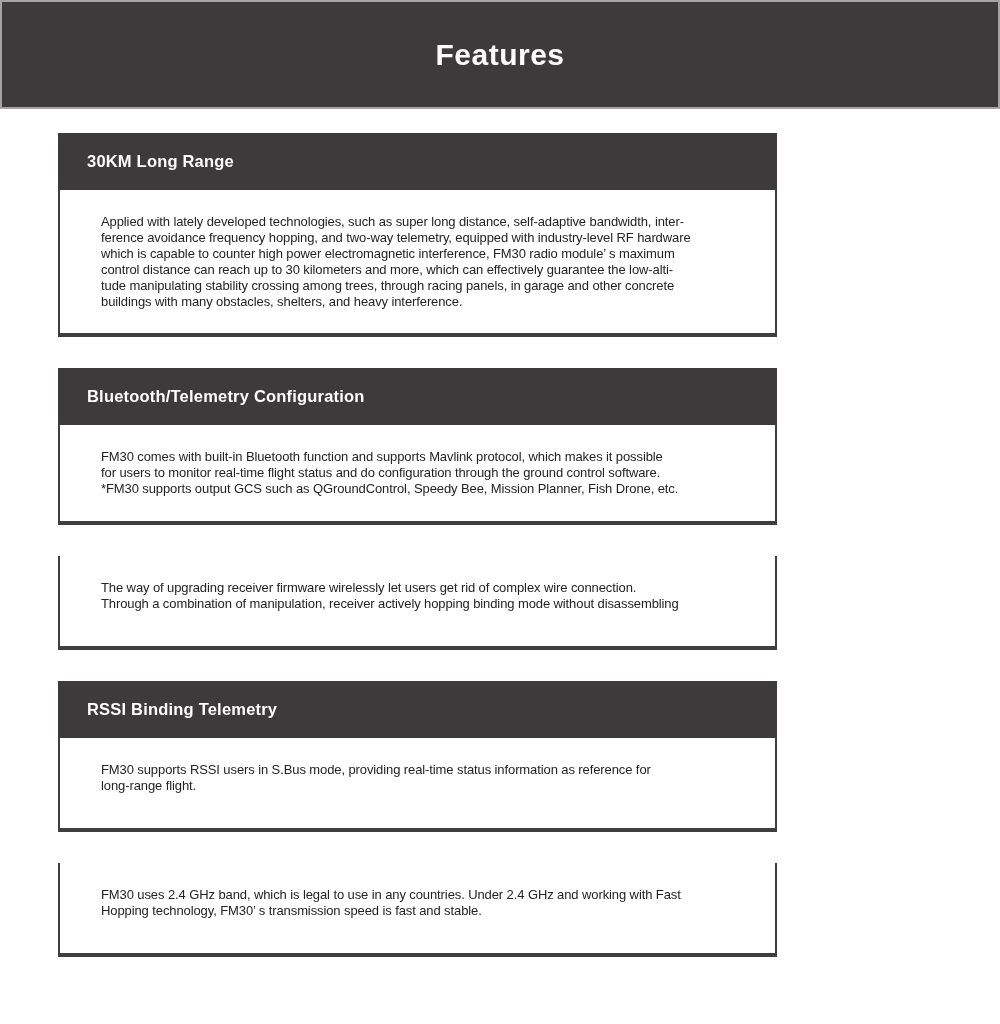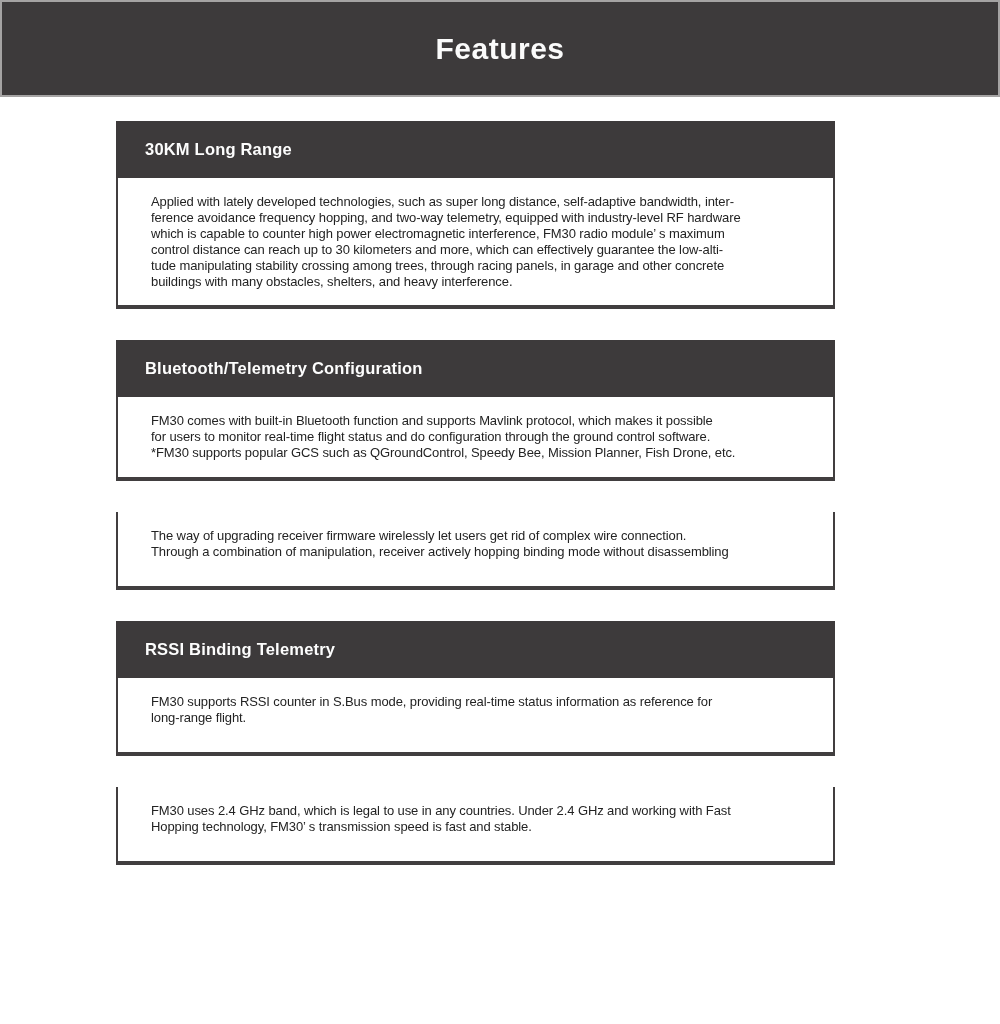"Features" .page-header { height: 97px -> 109px }
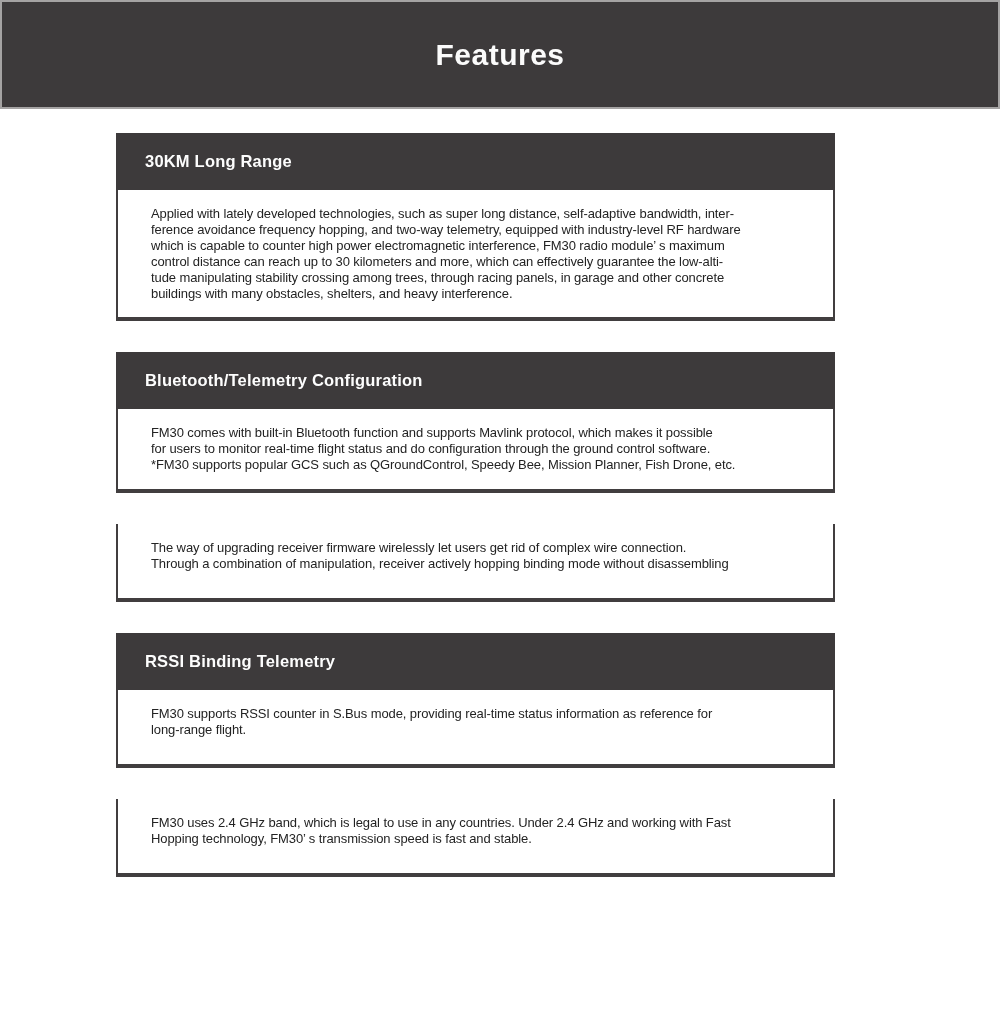"30KM Long Range" .content { padding: 24px 0 0 116px -> 24px 0 0 58px }
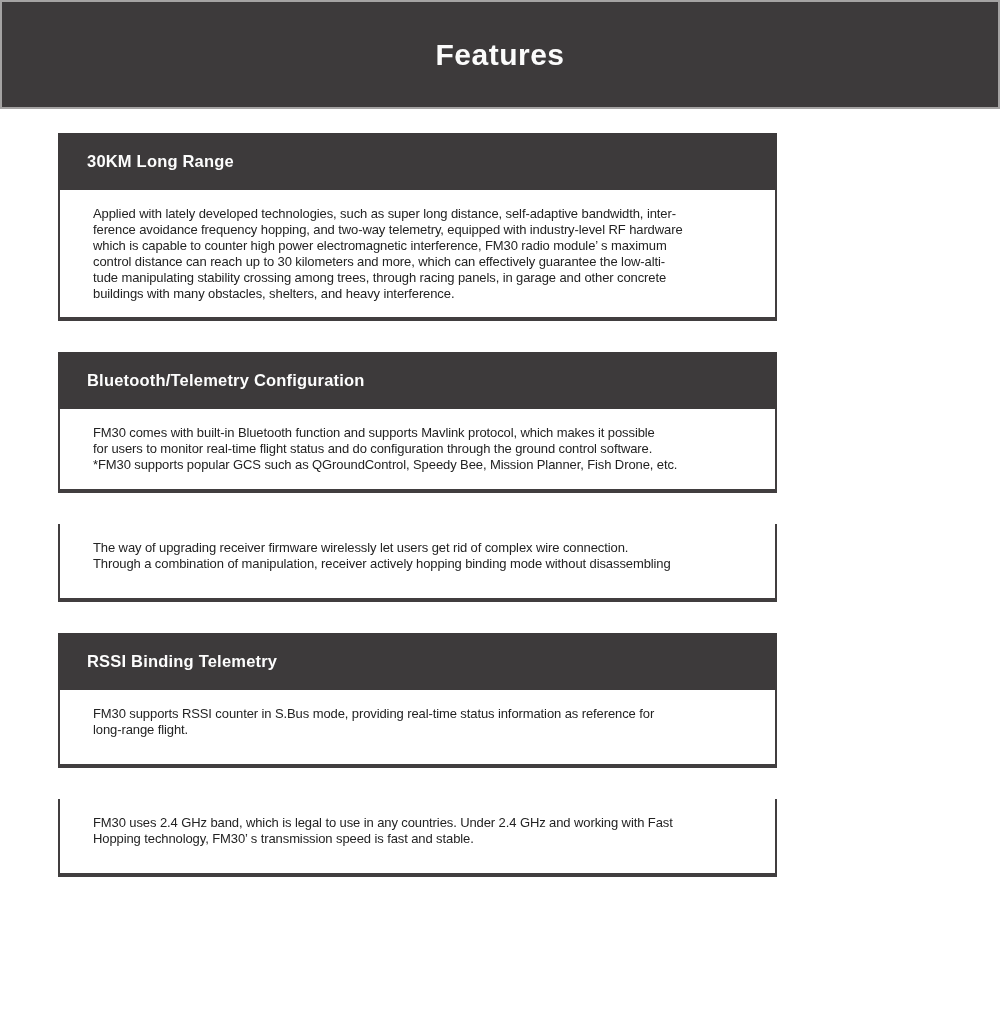"Applied with lately developed" .card-text { margin: 4px -> 12px }
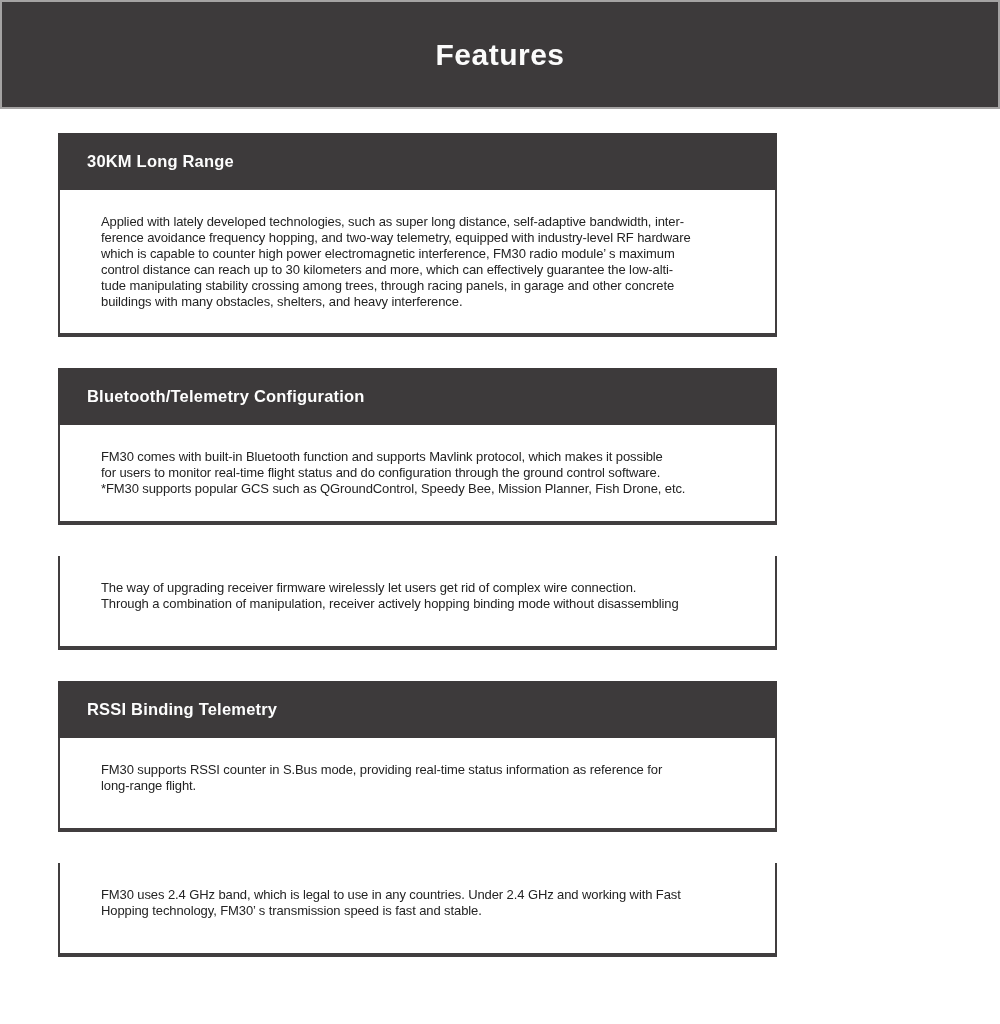"FM30 comes with built-in Bluetooth" p.card-text { text: popular -> output }
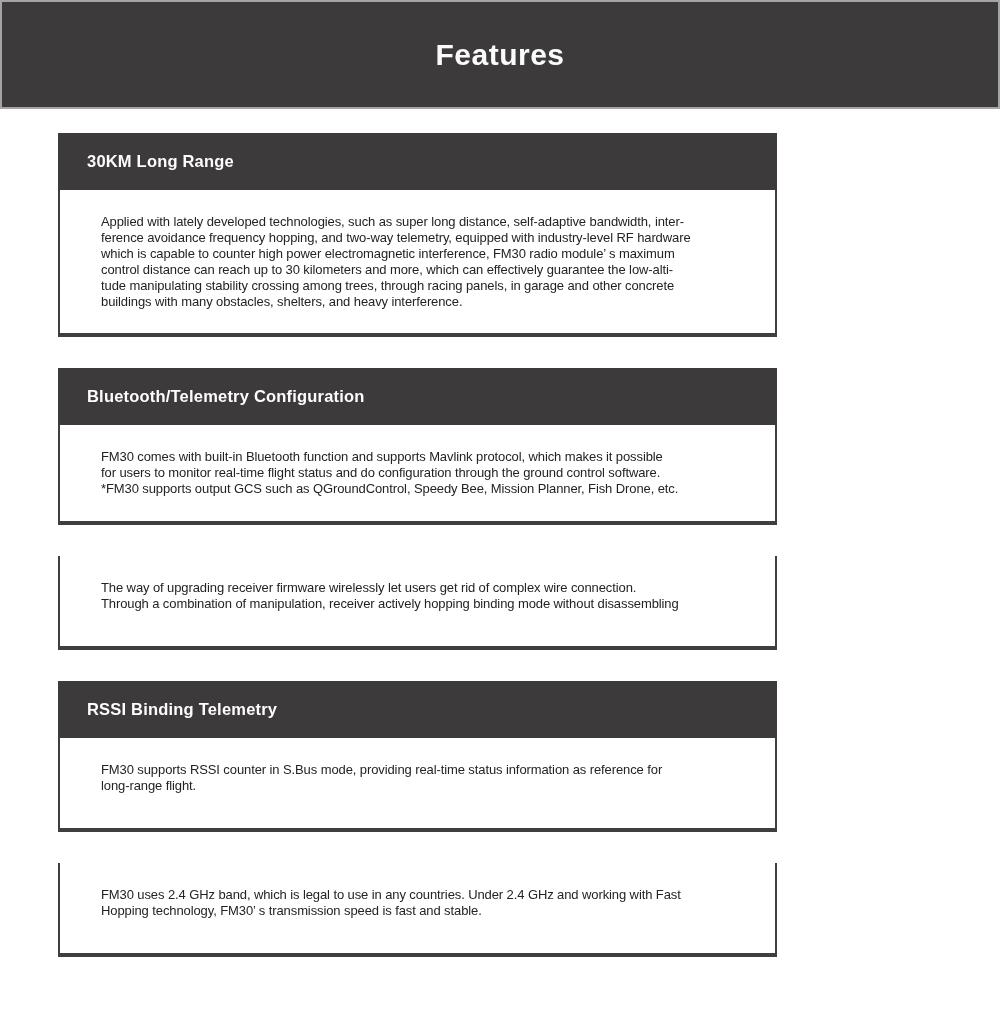"FM30 supports RSSI counter in" p.card-text { text: counter -> users }
